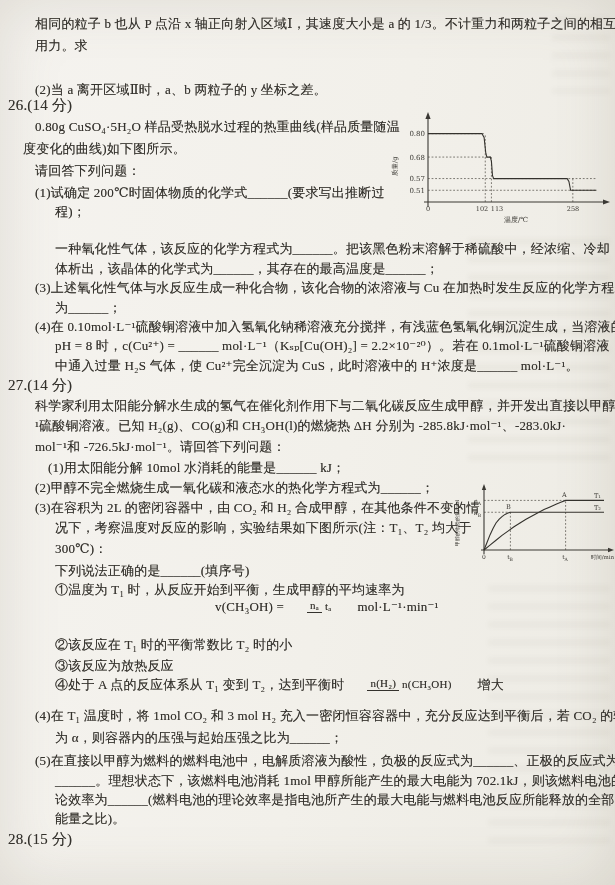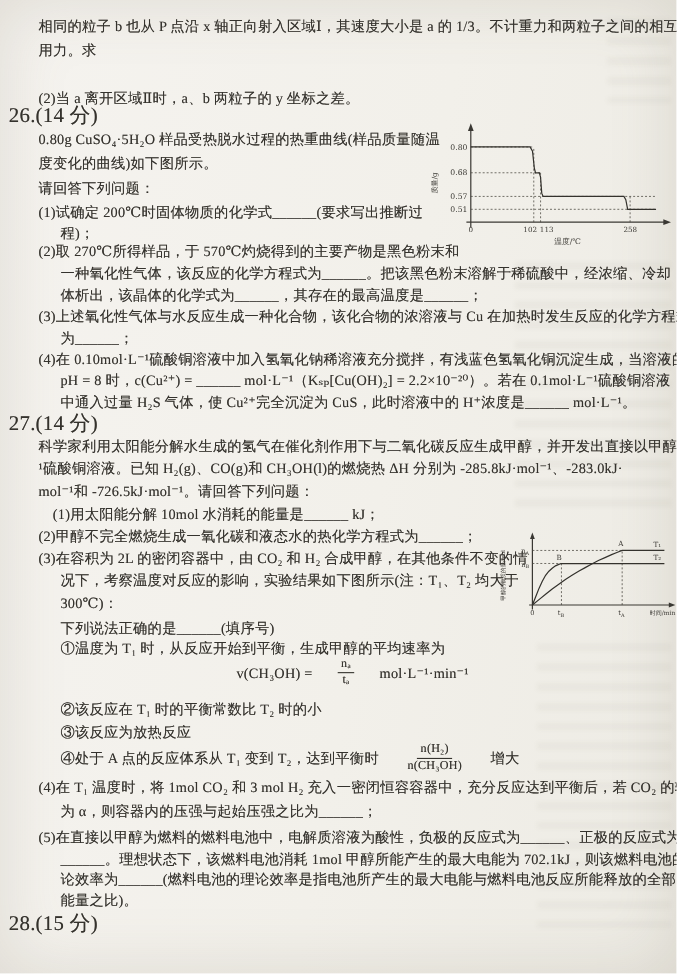"26.(14 分)" .qnum { font-size: 19px -> 15px }
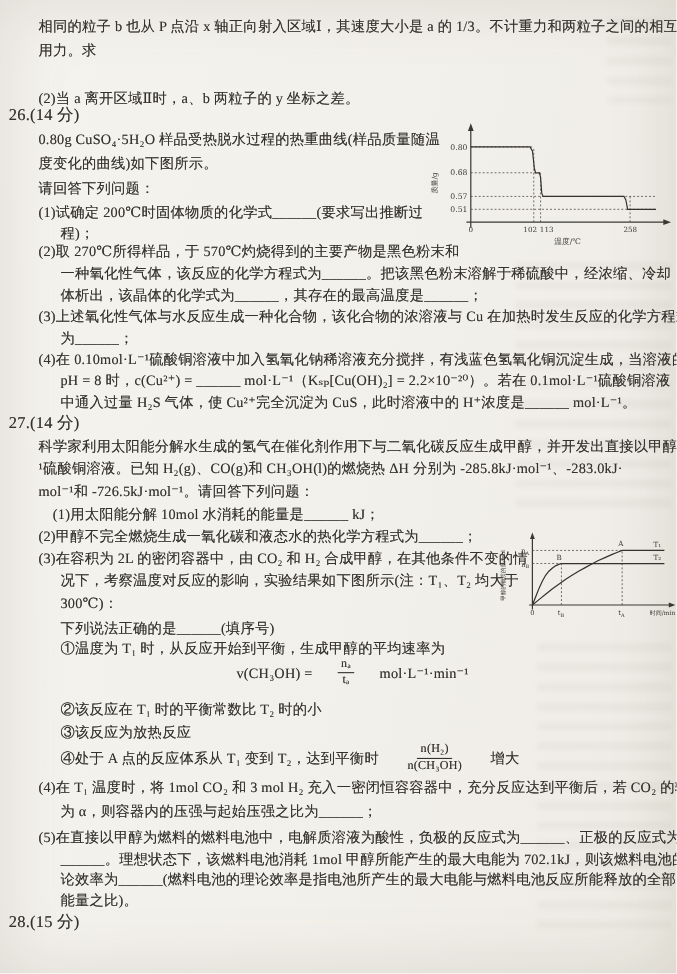"度变化的曲线)如下图所示。" div.line { left: 35px -> 23px }
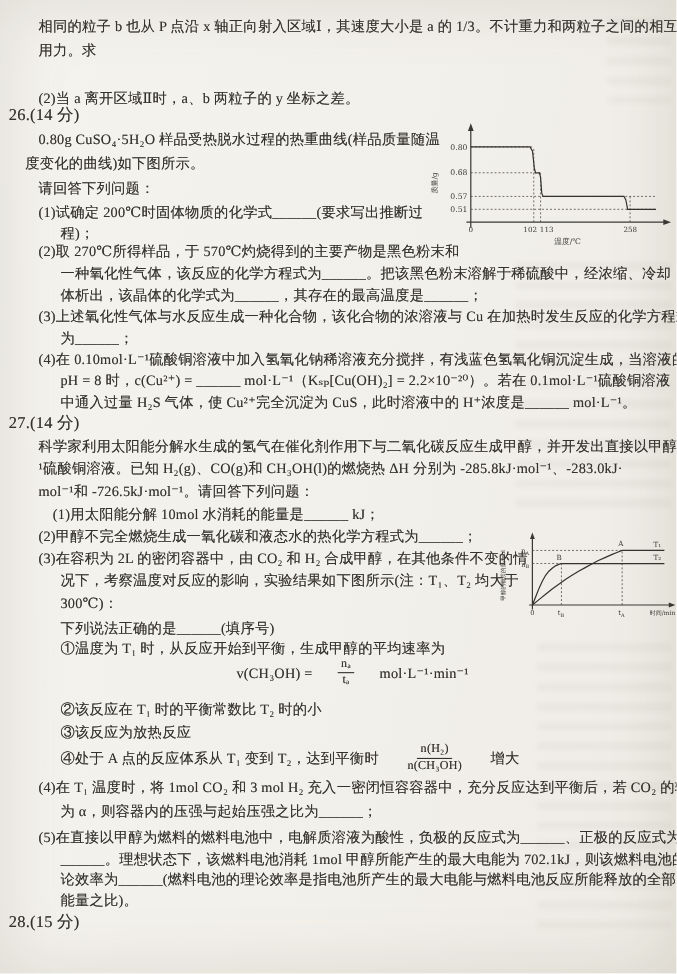"(2)取 270℃所得样品，于 570℃灼烧得到的主要产物是黑色粉末和" div.line { html: <div>(2)取 270℃所得样品，于 570℃灼烧得到的主要产物是黑色粉末和</div> -> none }
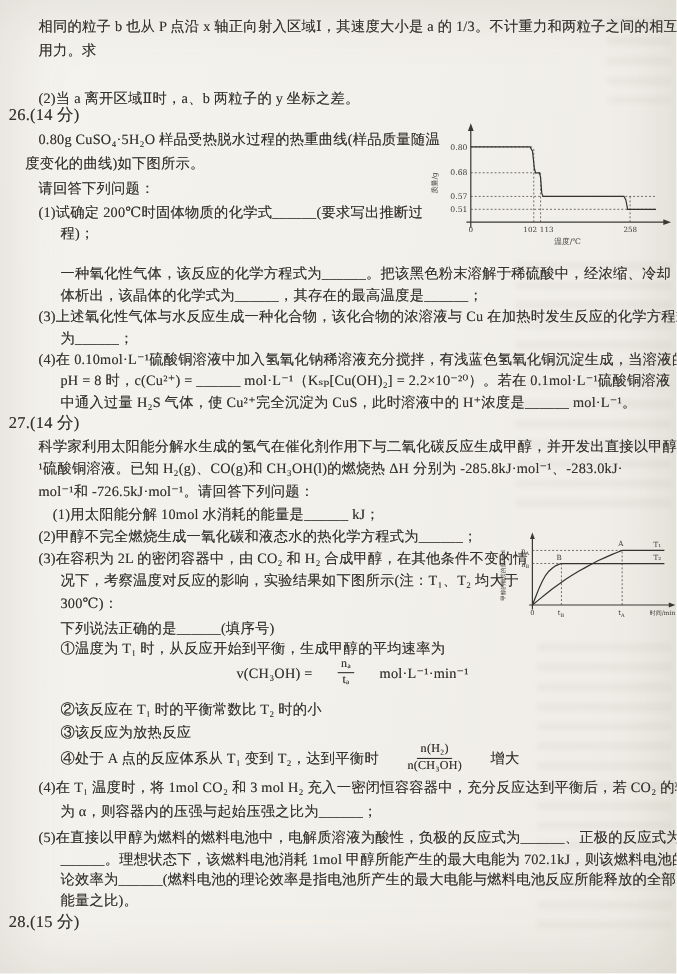"nₐ" .frac { flex-direction: column -> none }
